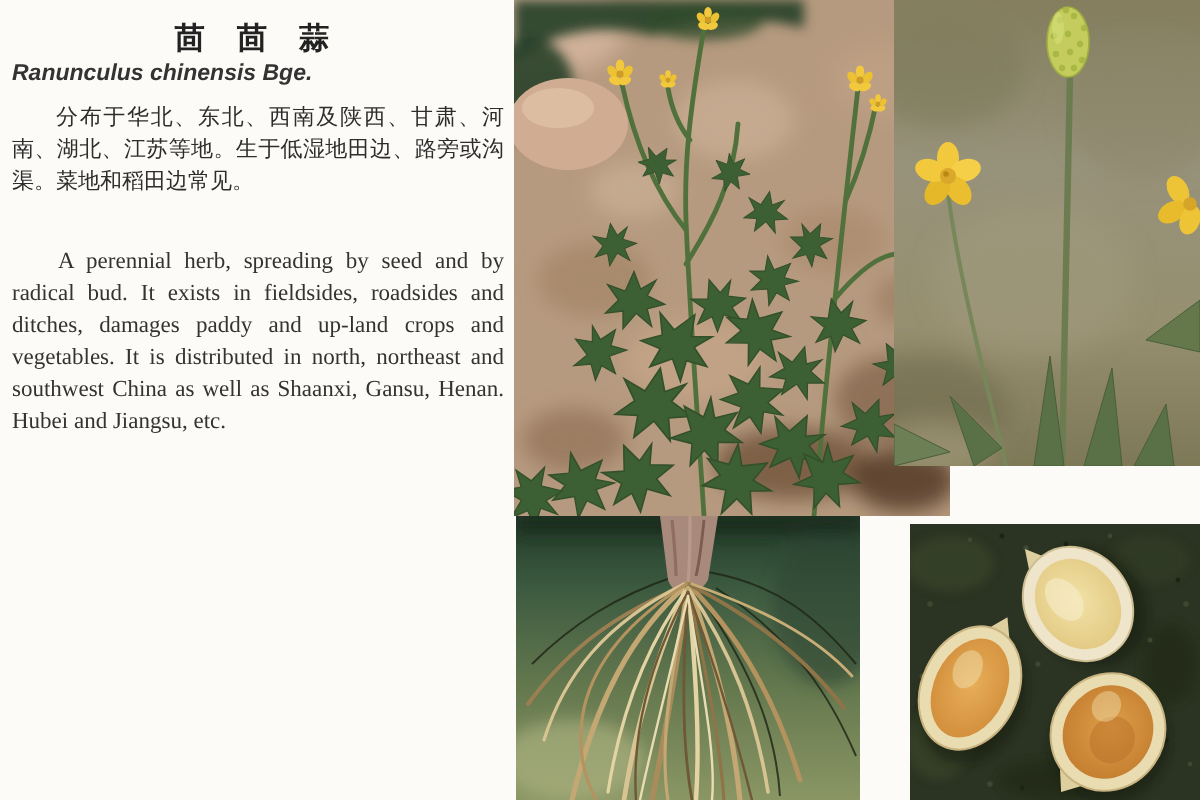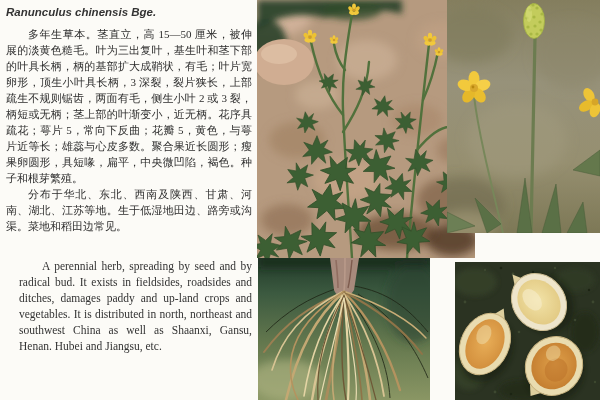"茴 茴 蒜" h1.title { html: none -> <h1>茴 茴 蒜</h1> }
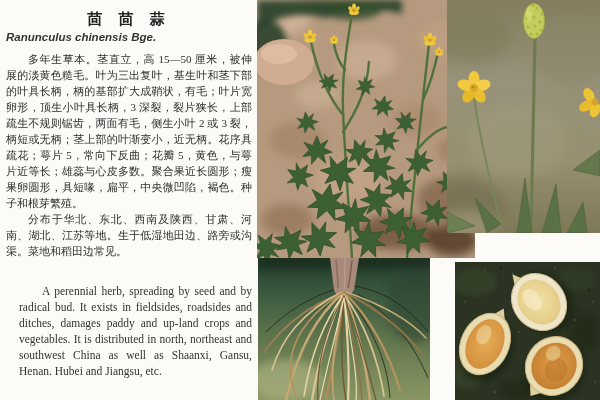"多年生草本。茎直立，高 15—50" p.para-cn { html: <p>多年生草本。茎直立，高 15—50 厘米，被伸展的淡黄色糙毛。叶为三出复叶，基生叶和茎下部的叶具长柄，柄的基部扩大成鞘状，有毛；叶片宽卵形，顶生小叶具长柄，3 深裂，裂片狭长，上部疏生不规则锯齿，两面有毛，侧生小叶 2 或 3 裂，柄短或无柄；茎上部的叶渐变小，近无柄。花序具疏花；萼片 5，常向下反曲；花瓣 5，黄色，与萼片近等长；雄蕊与心皮多数。聚合果近长圆形；瘦果卵圆形，具短喙，扁平，中央微凹陷，褐色。种子和根芽繁殖。</p> -> none }
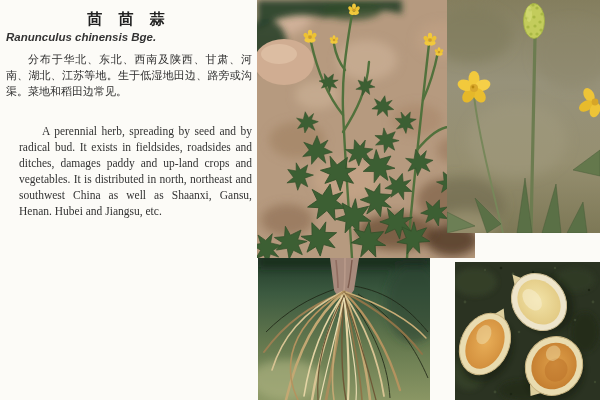"A perennial herb, spreading by" .para-en { margin: 24px 0 0 13px -> 24px 0 0 0 }
